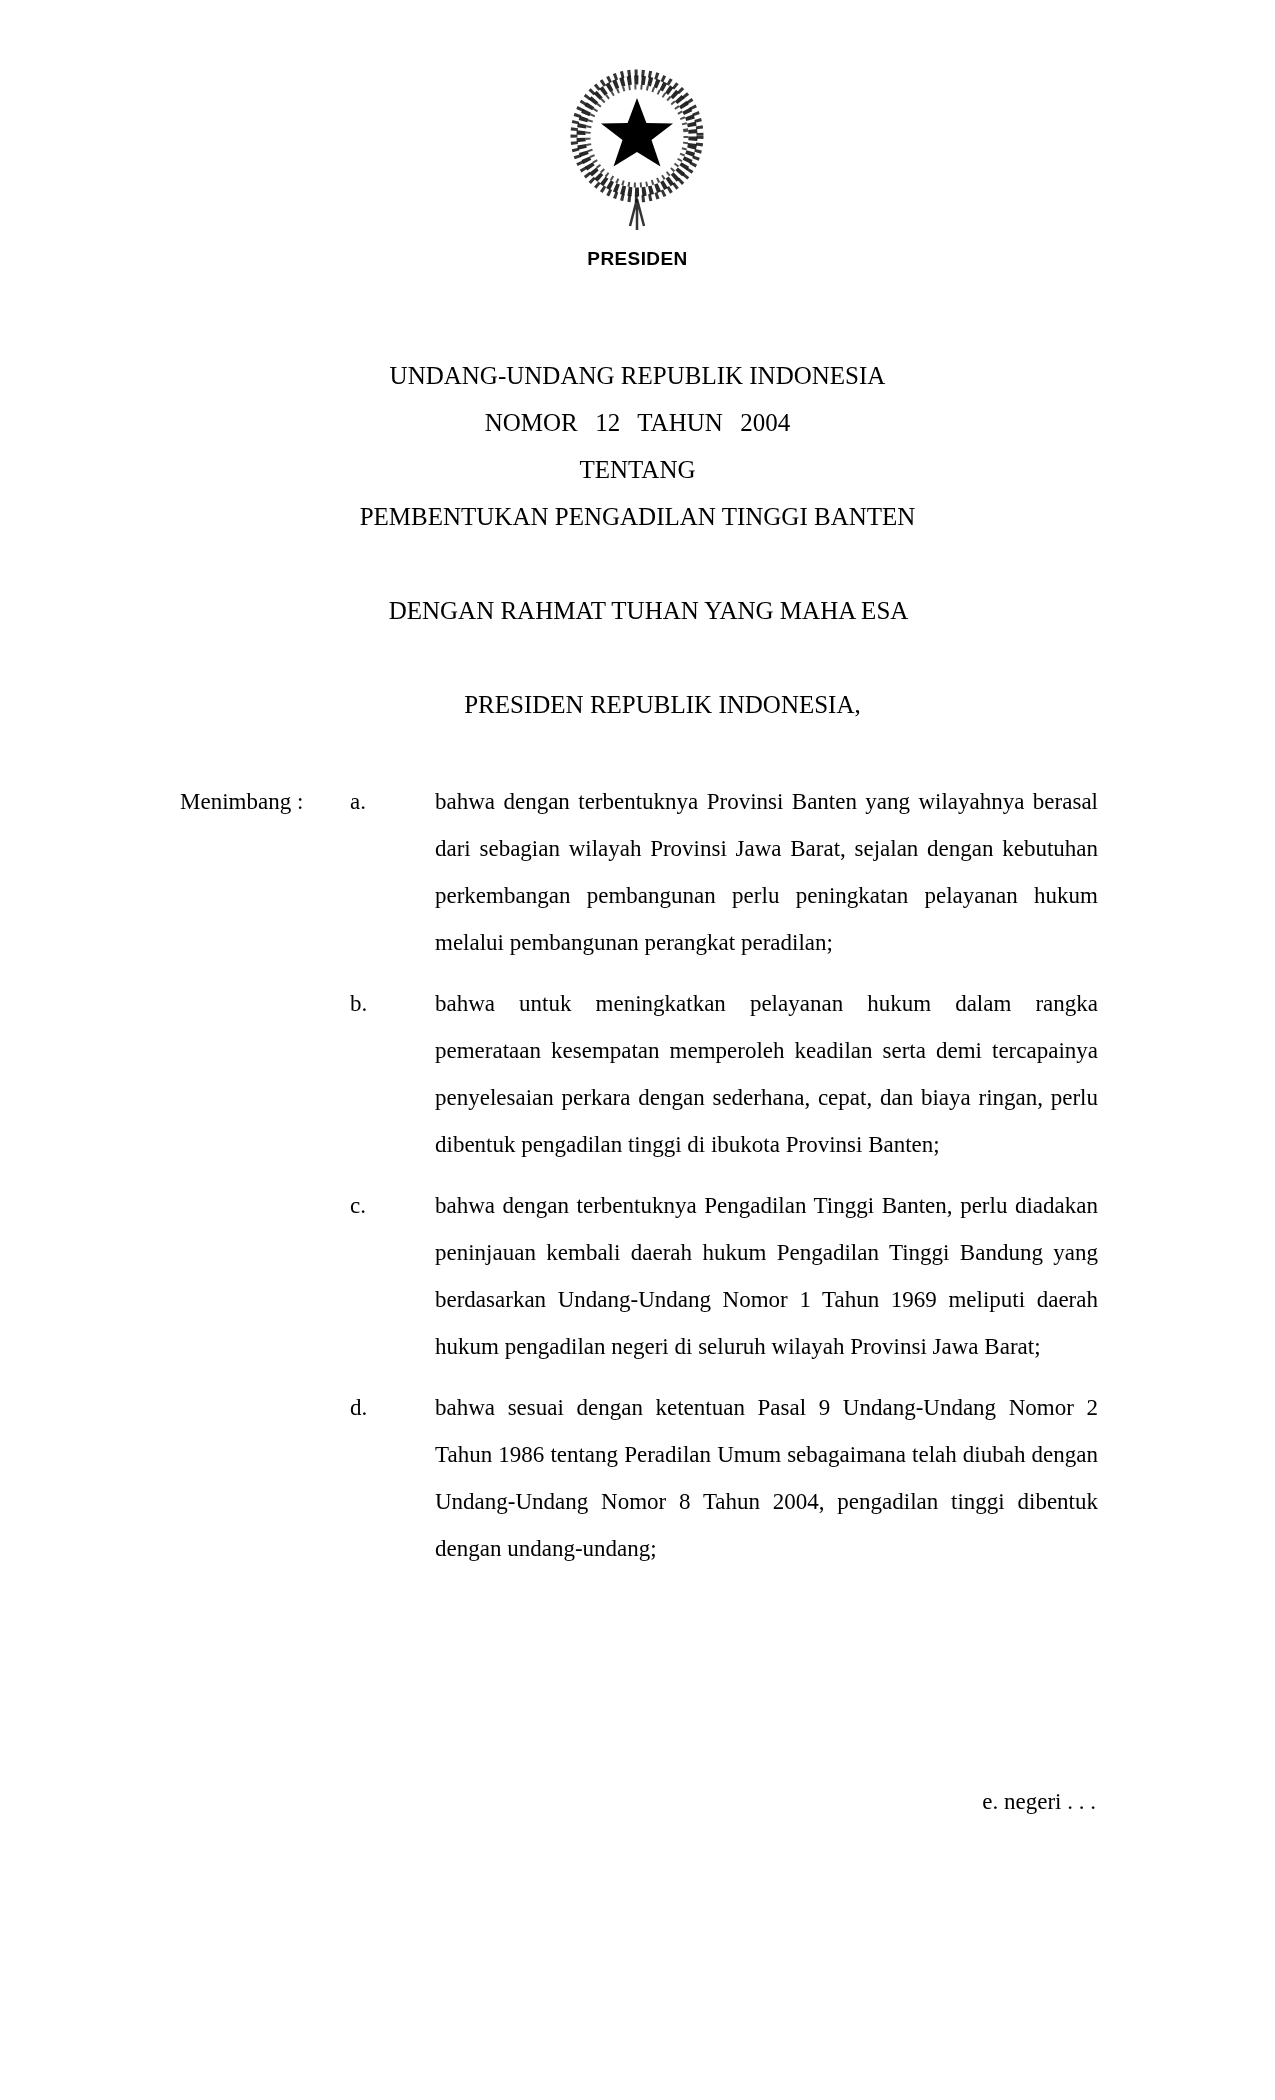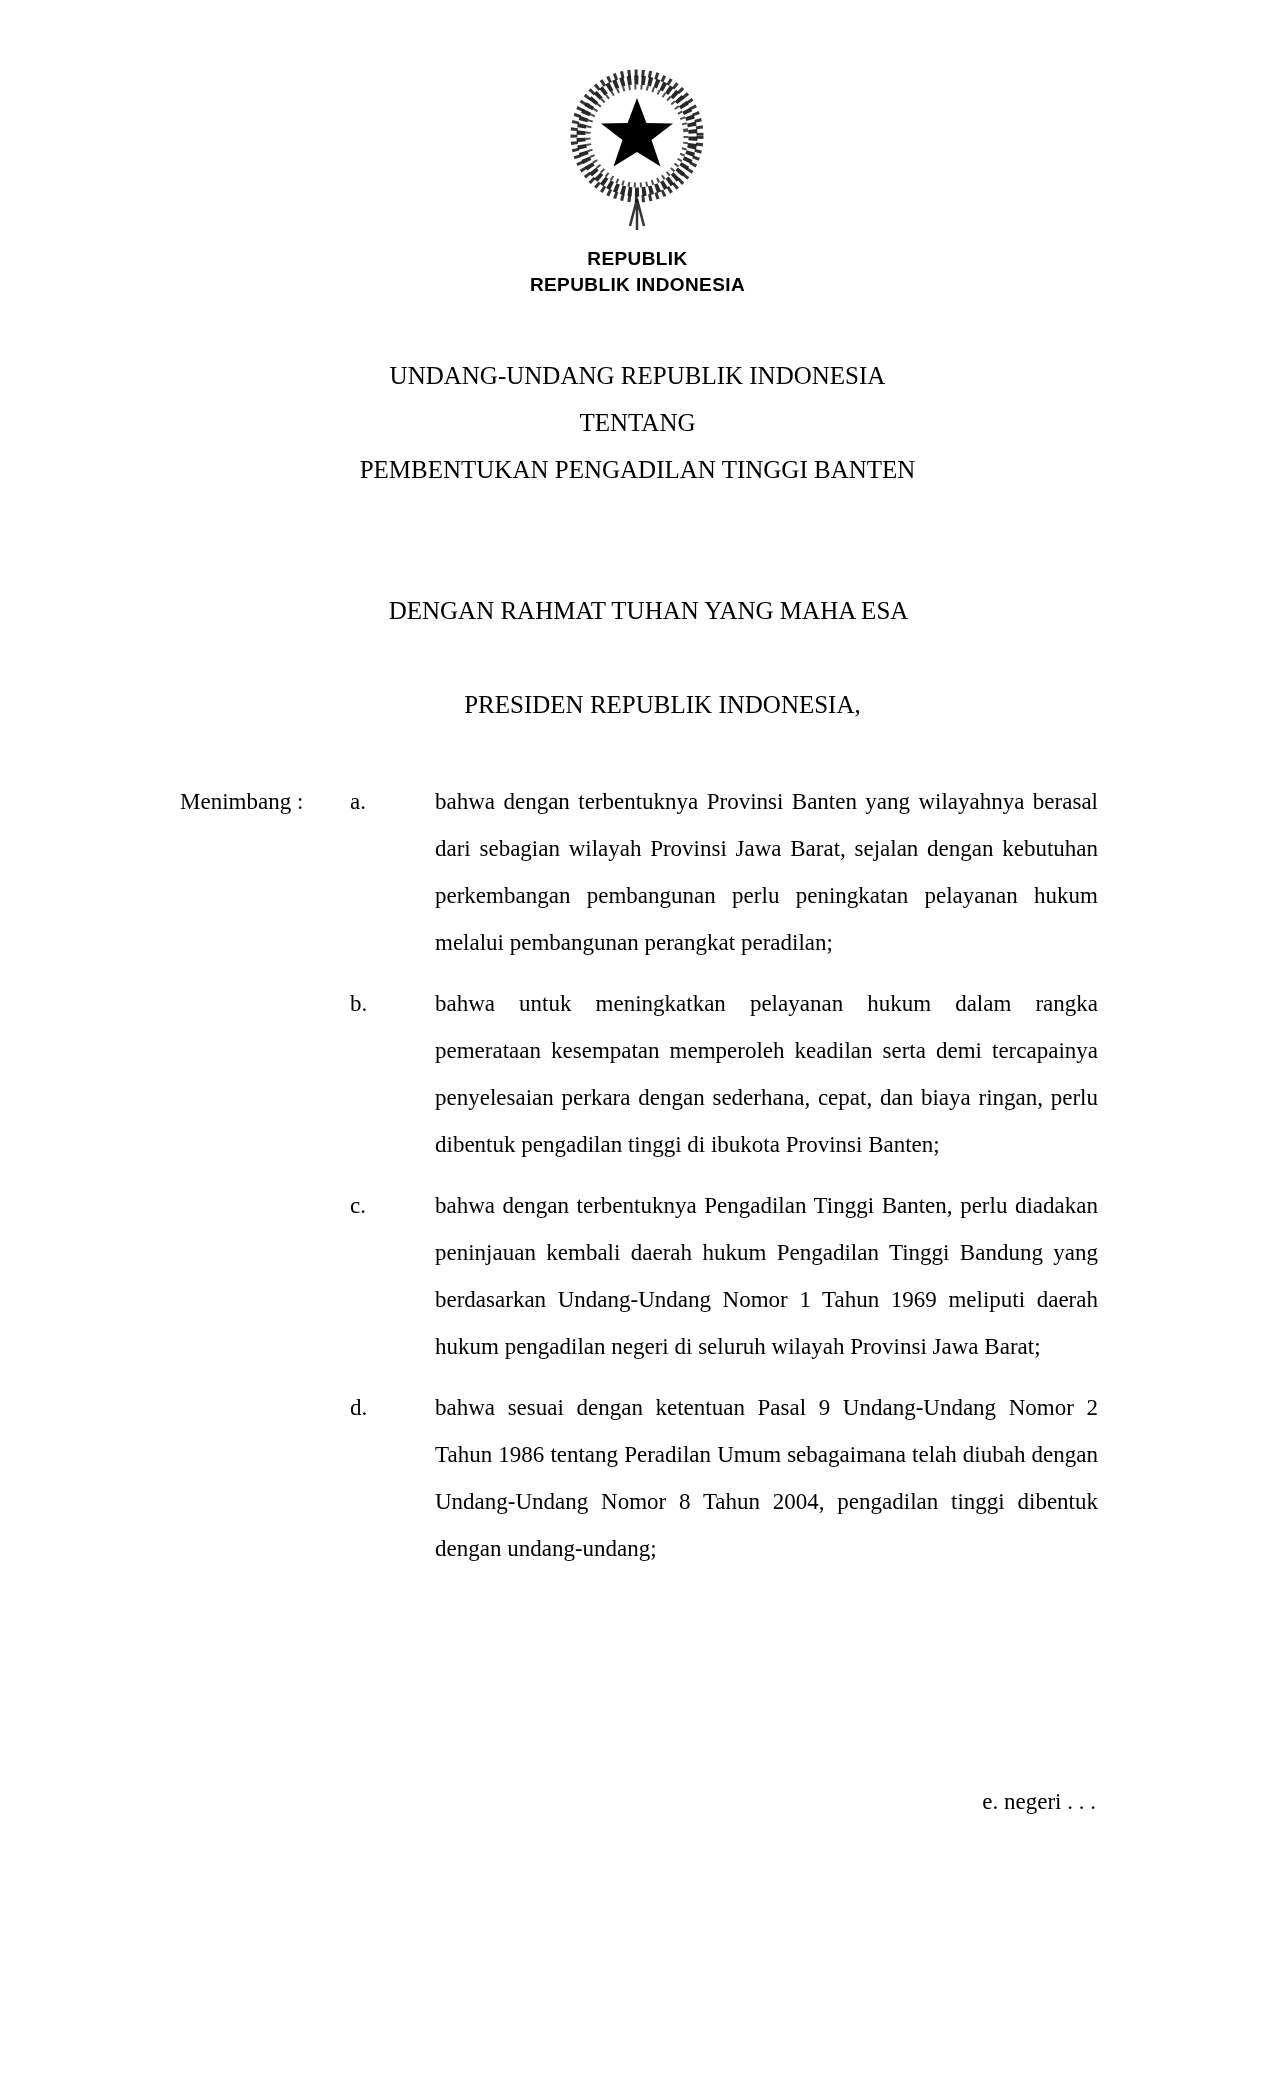"REPUBLIK" div.seal-line { text: REPUBLIK -> PRESIDEN }
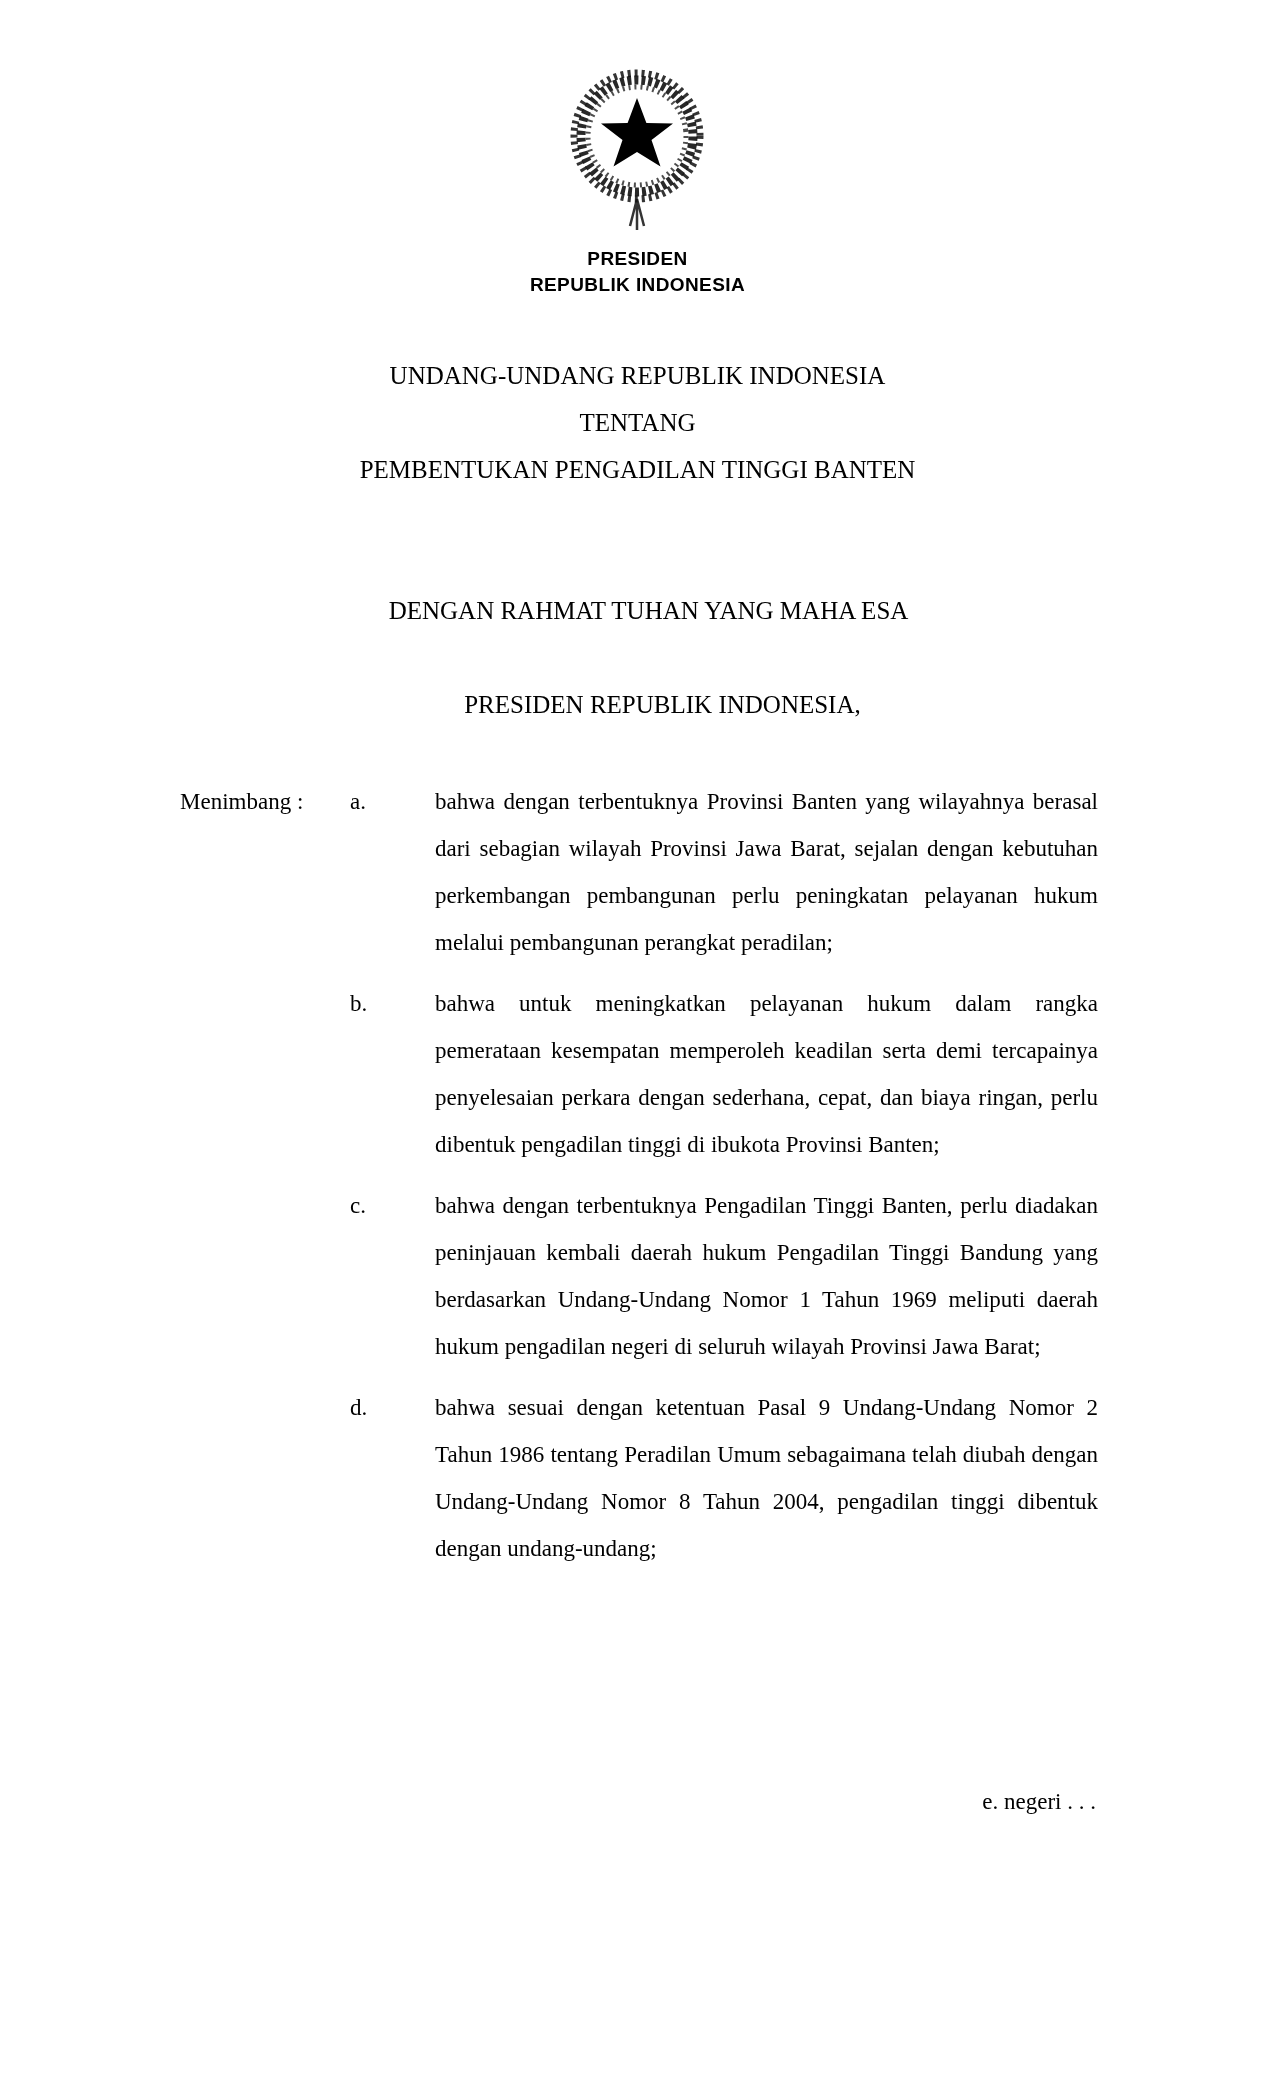"REPUBLIK INDONESIA" div.seal-line { html: <div>REPUBLIK INDONESIA</div> -> none }
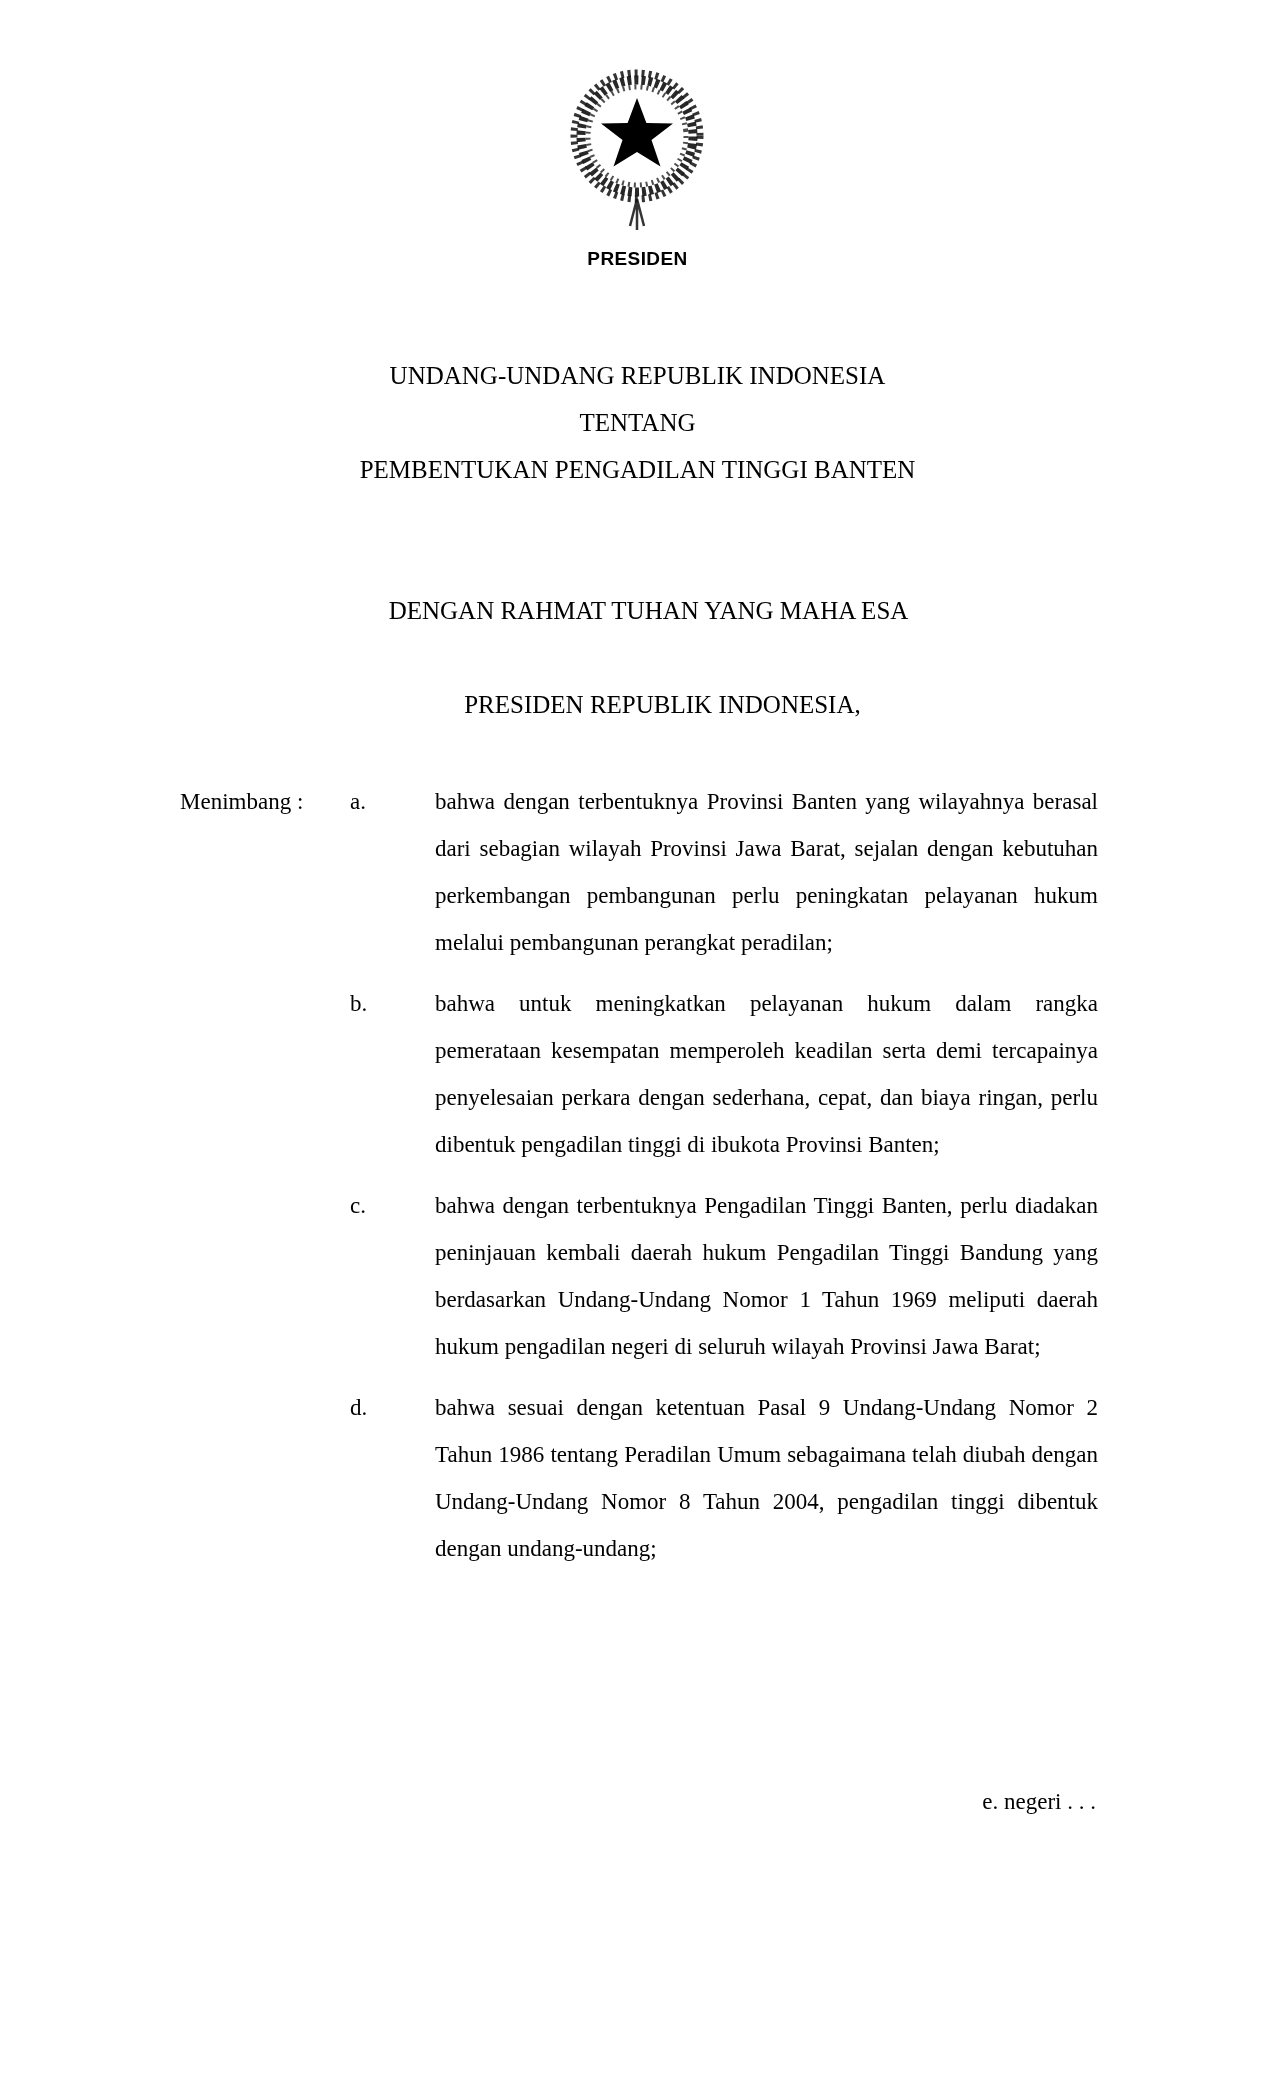"NOMOR 12 TAHUN 2004" div.title-line-nomor { html: none -> <div>NOMOR 12 TAHUN 2004</div> }
